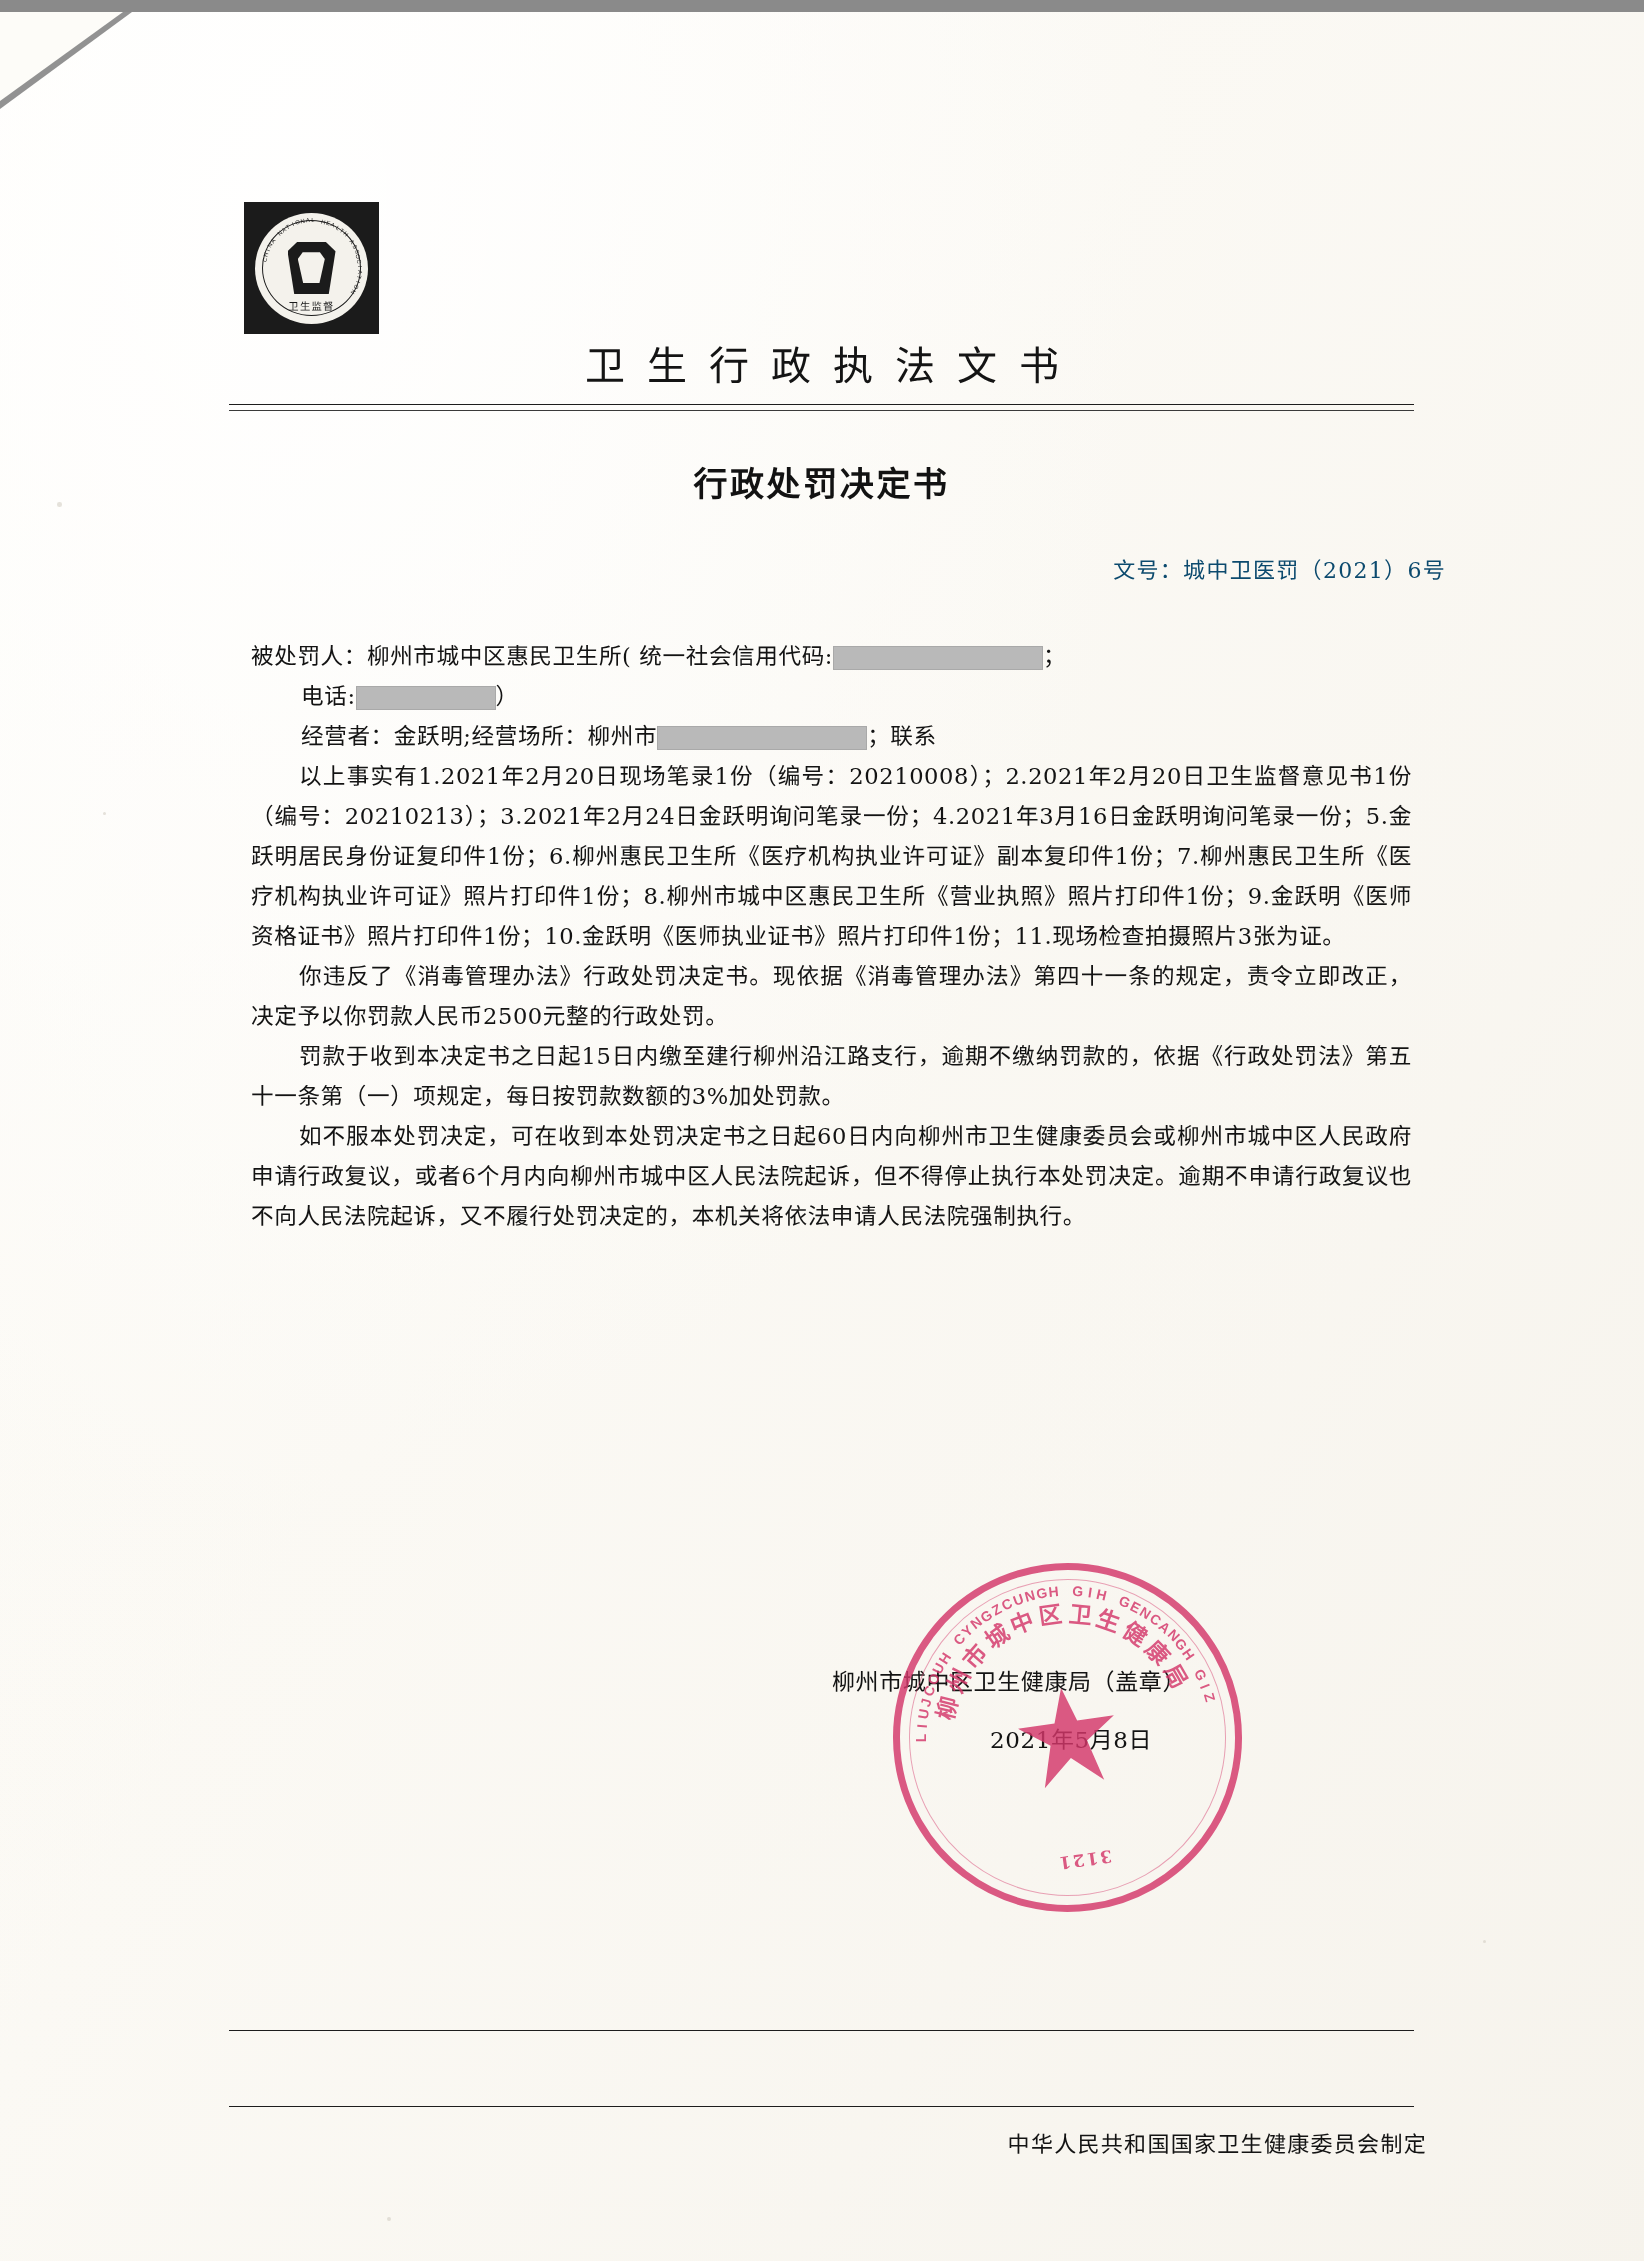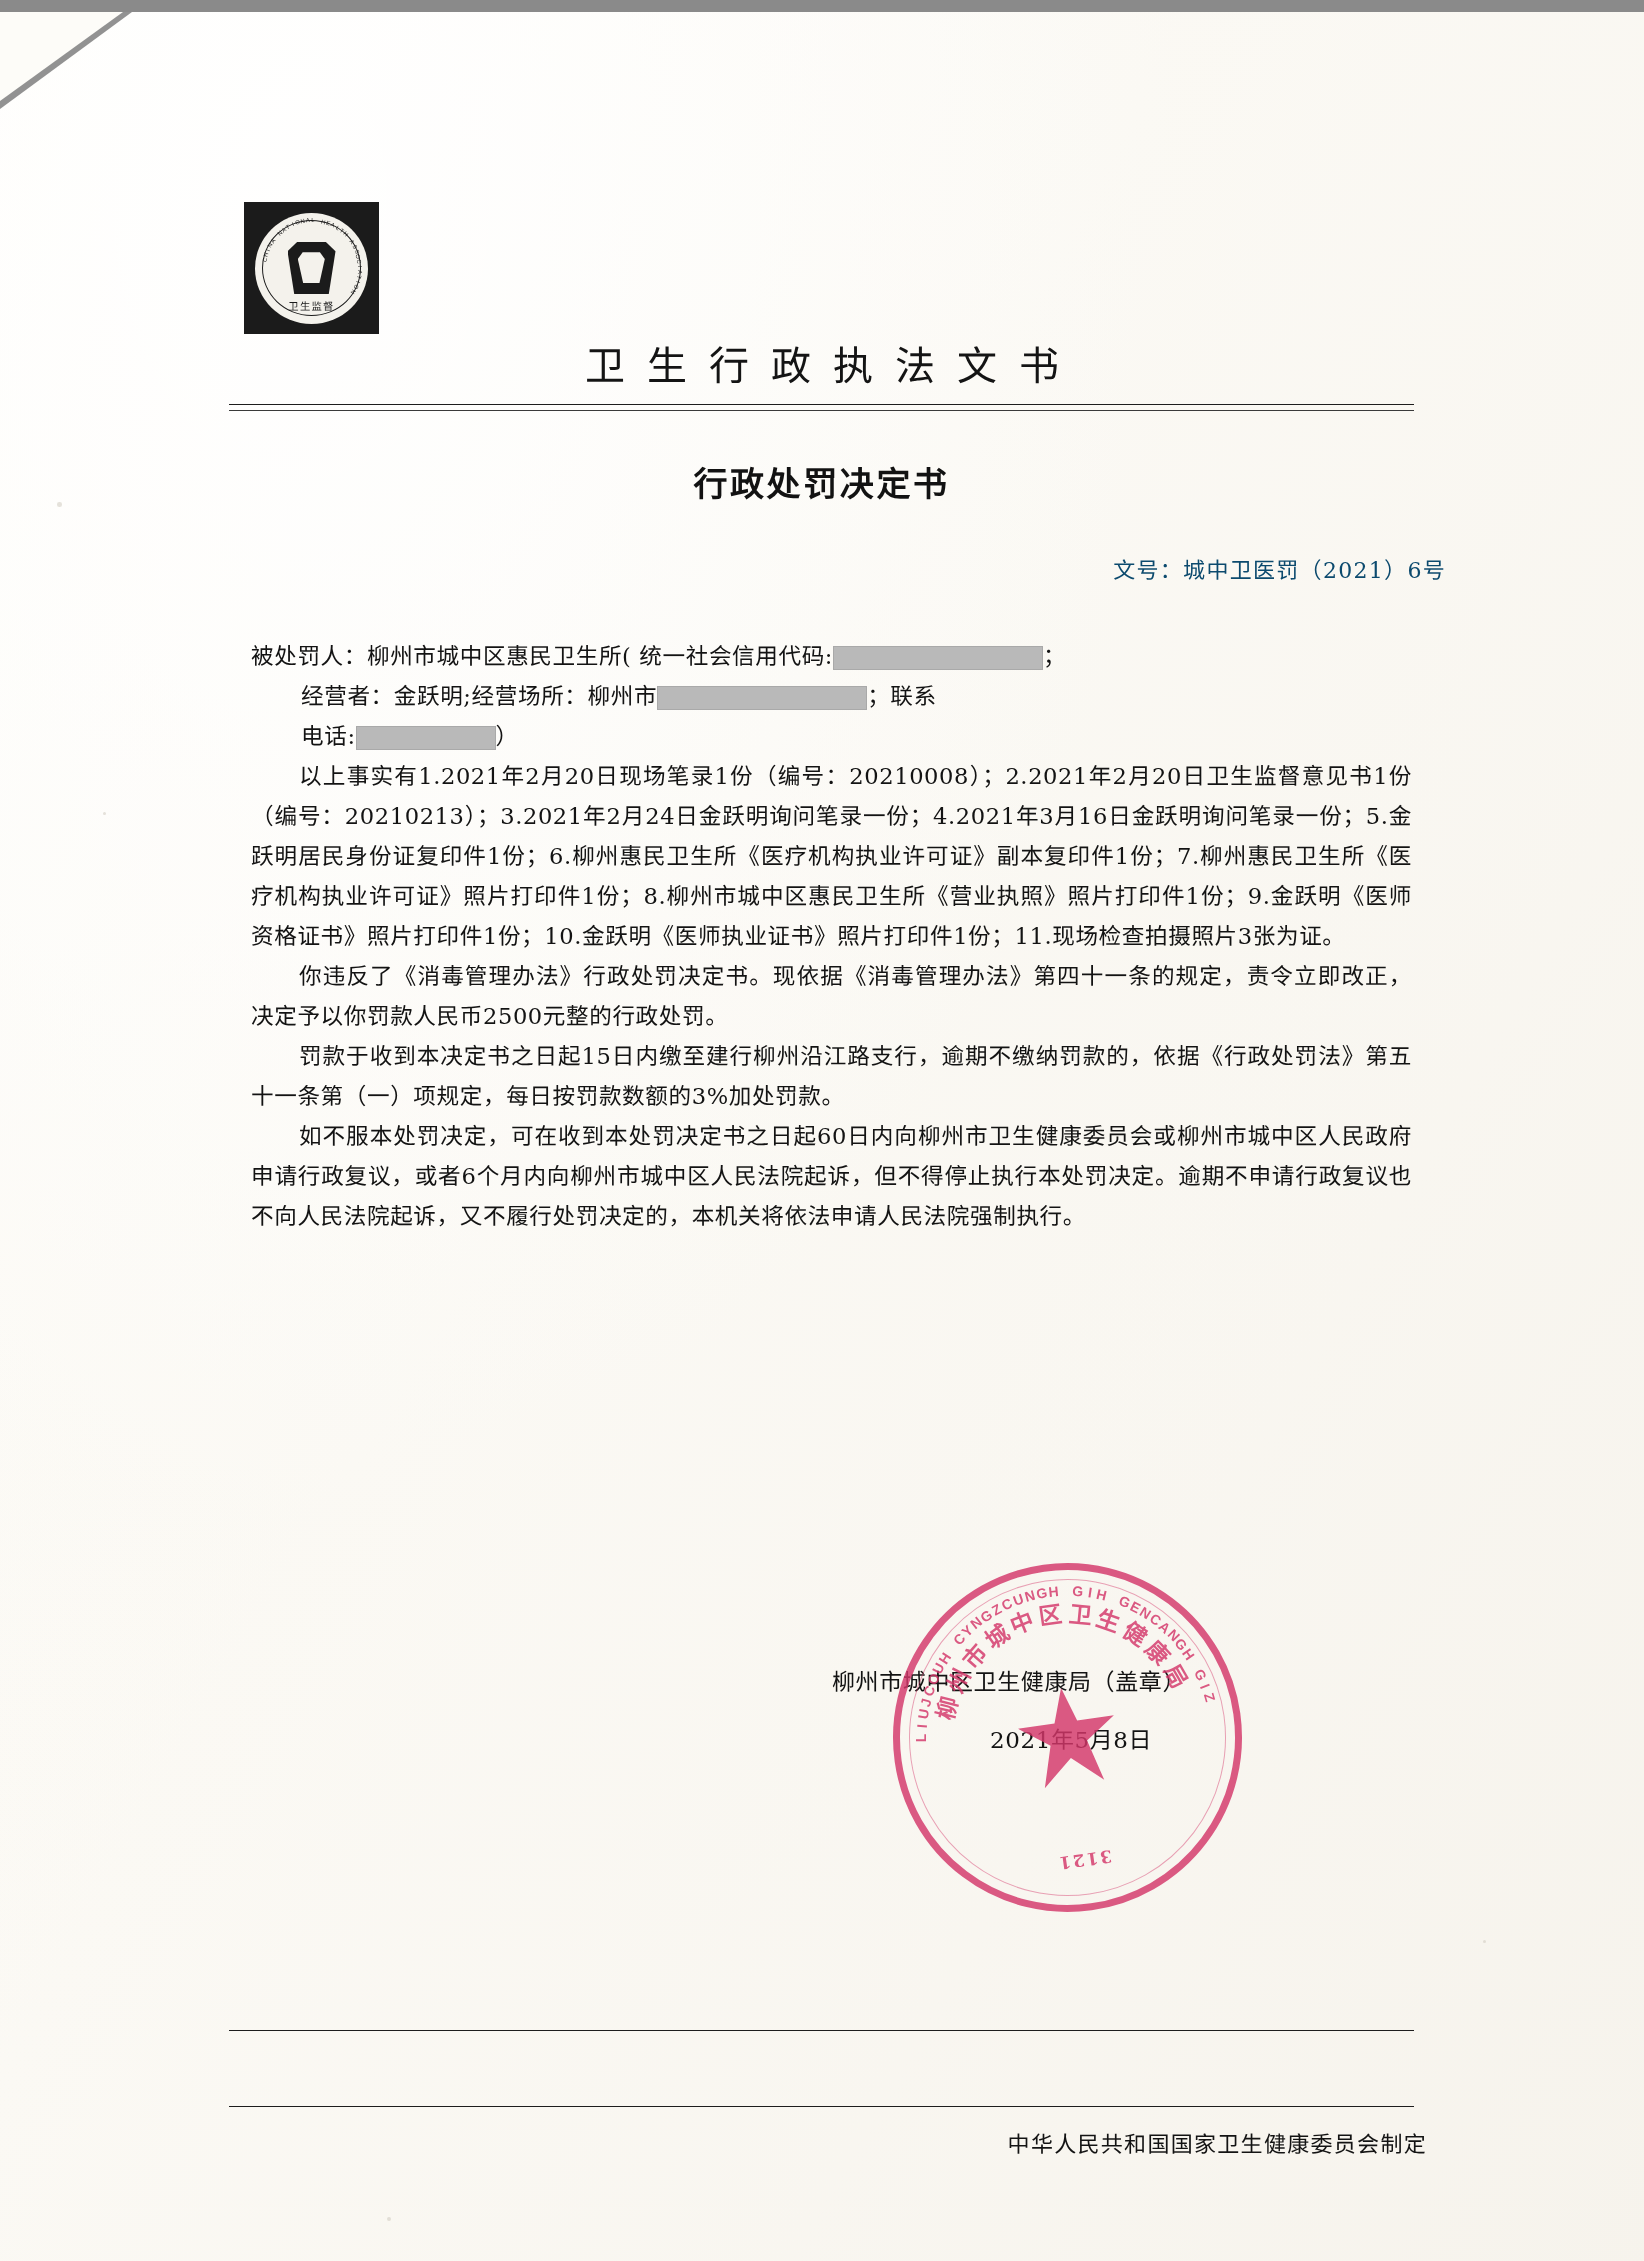"经营者：金跃明;经营场所：柳州市 ；联系" div.party-indent { order: before "电话: ）" -> after "电话: ）" }
